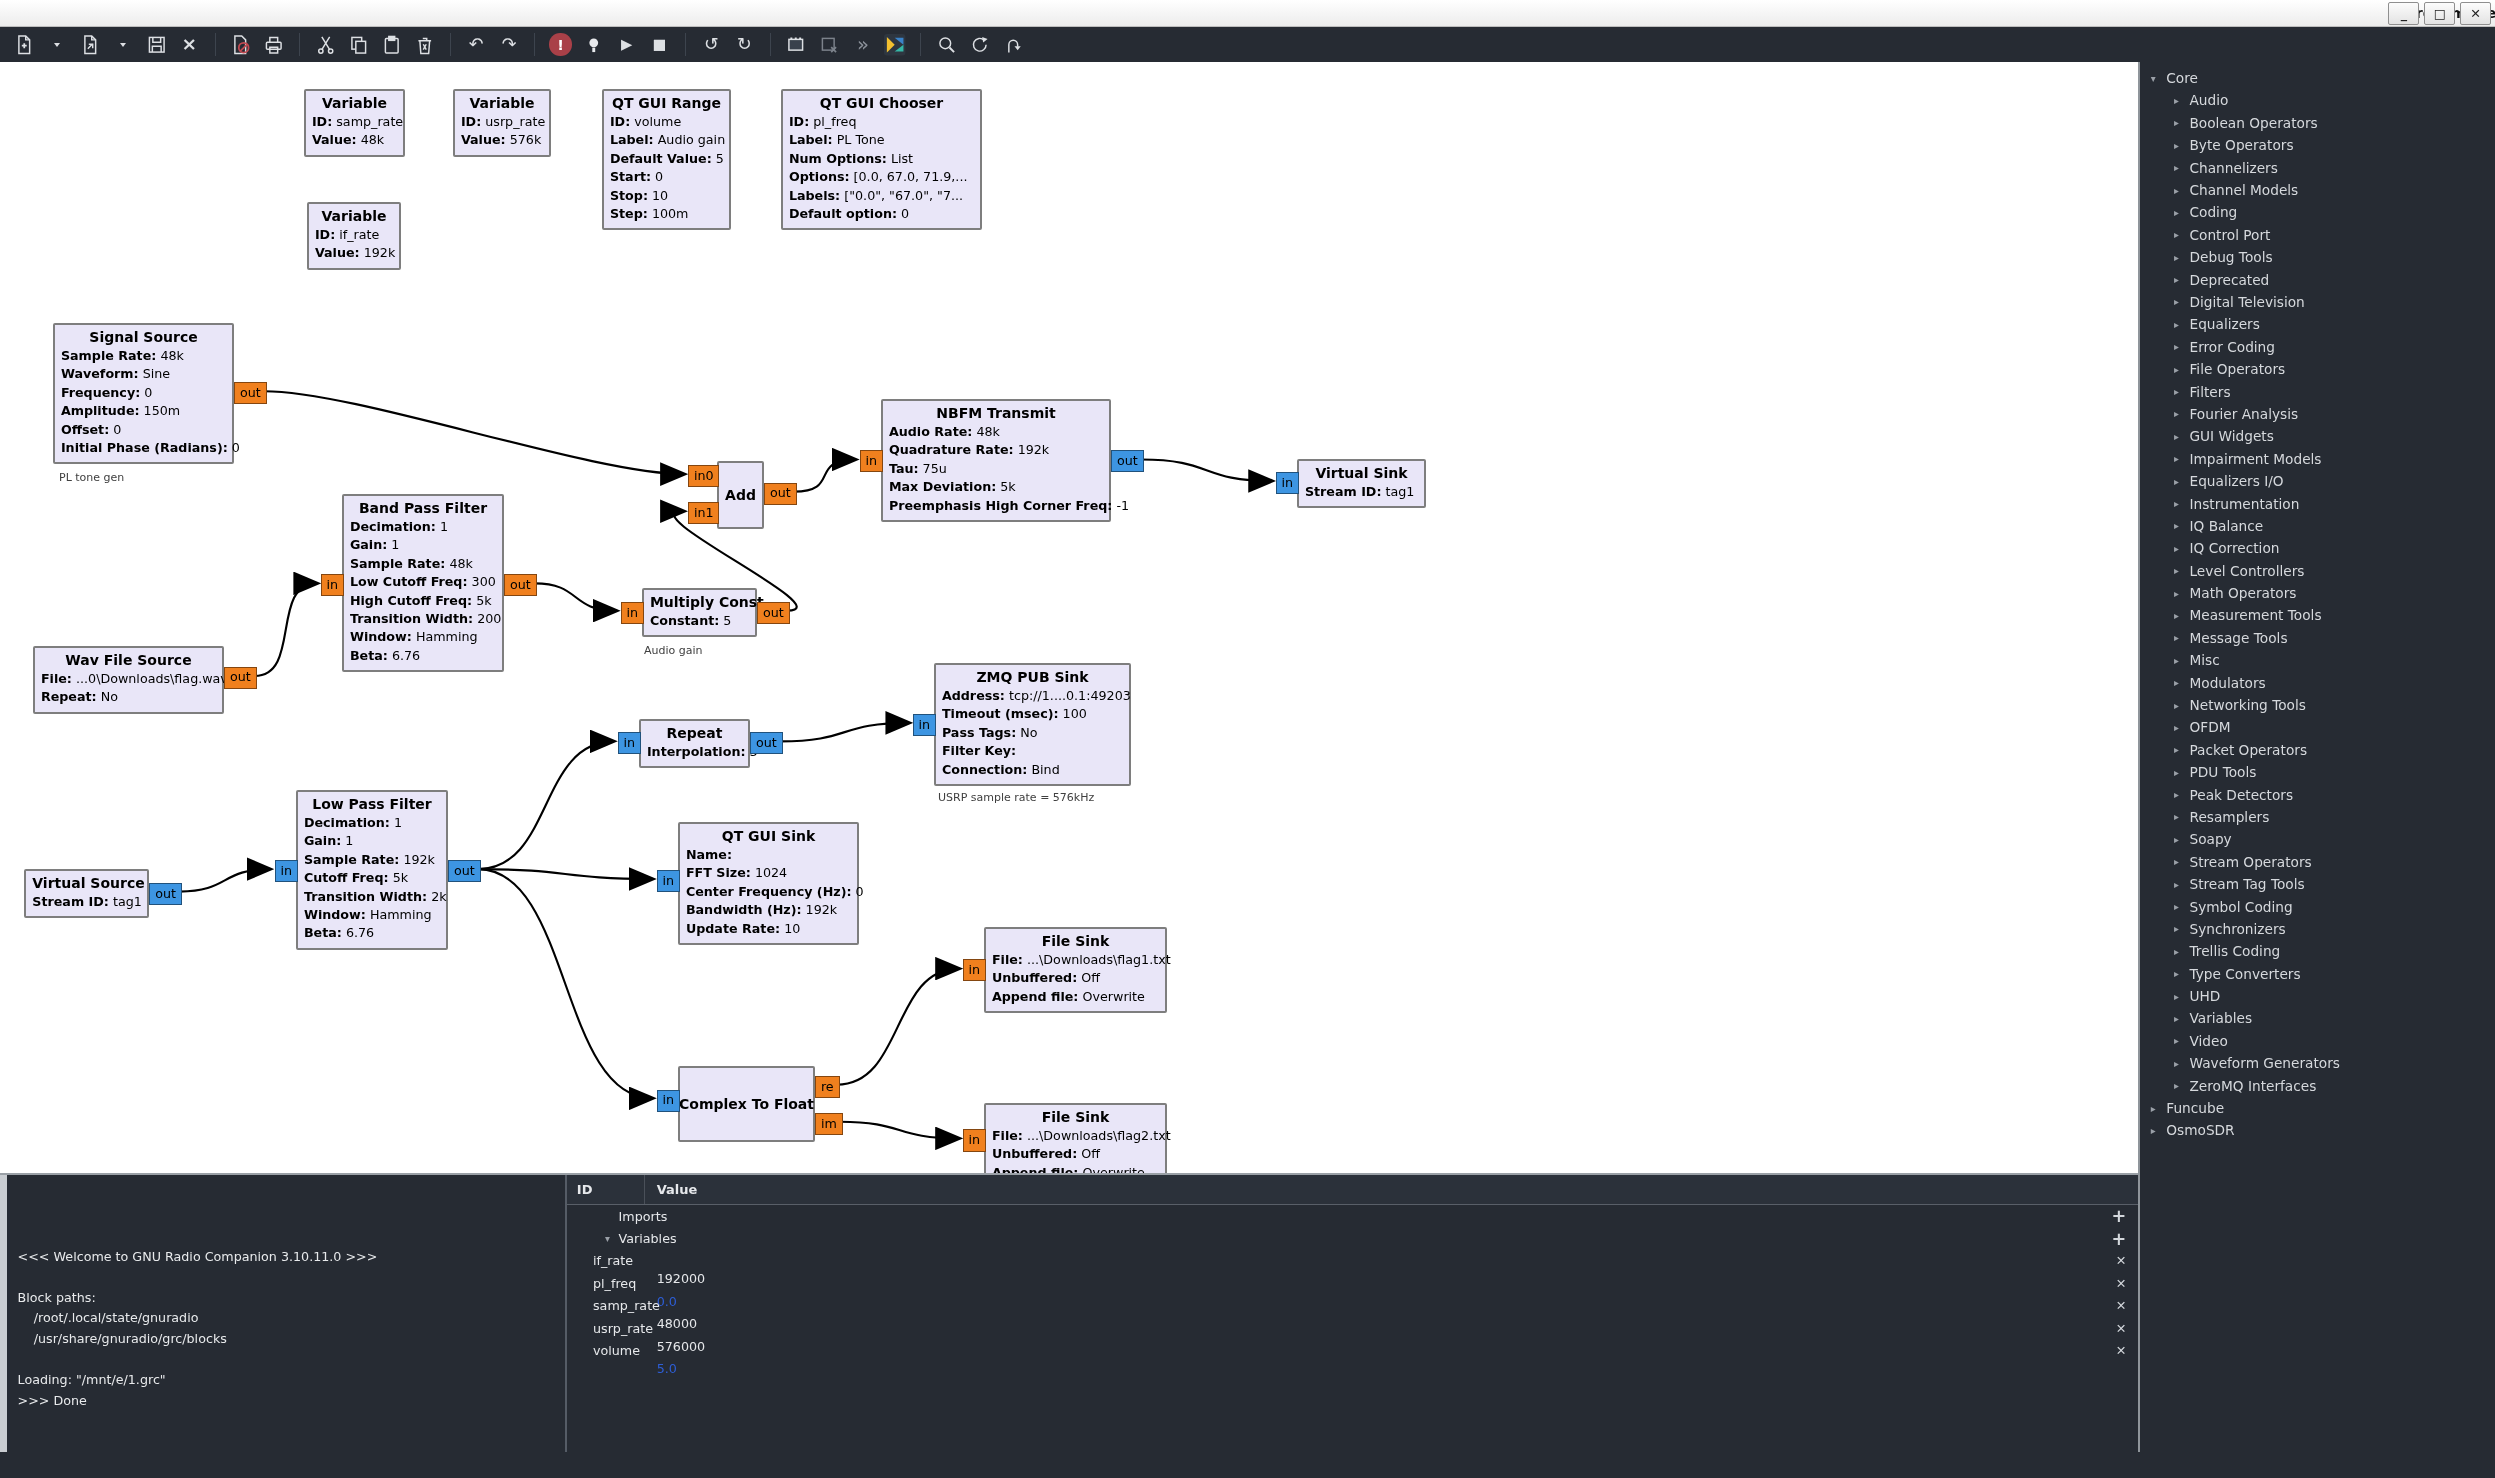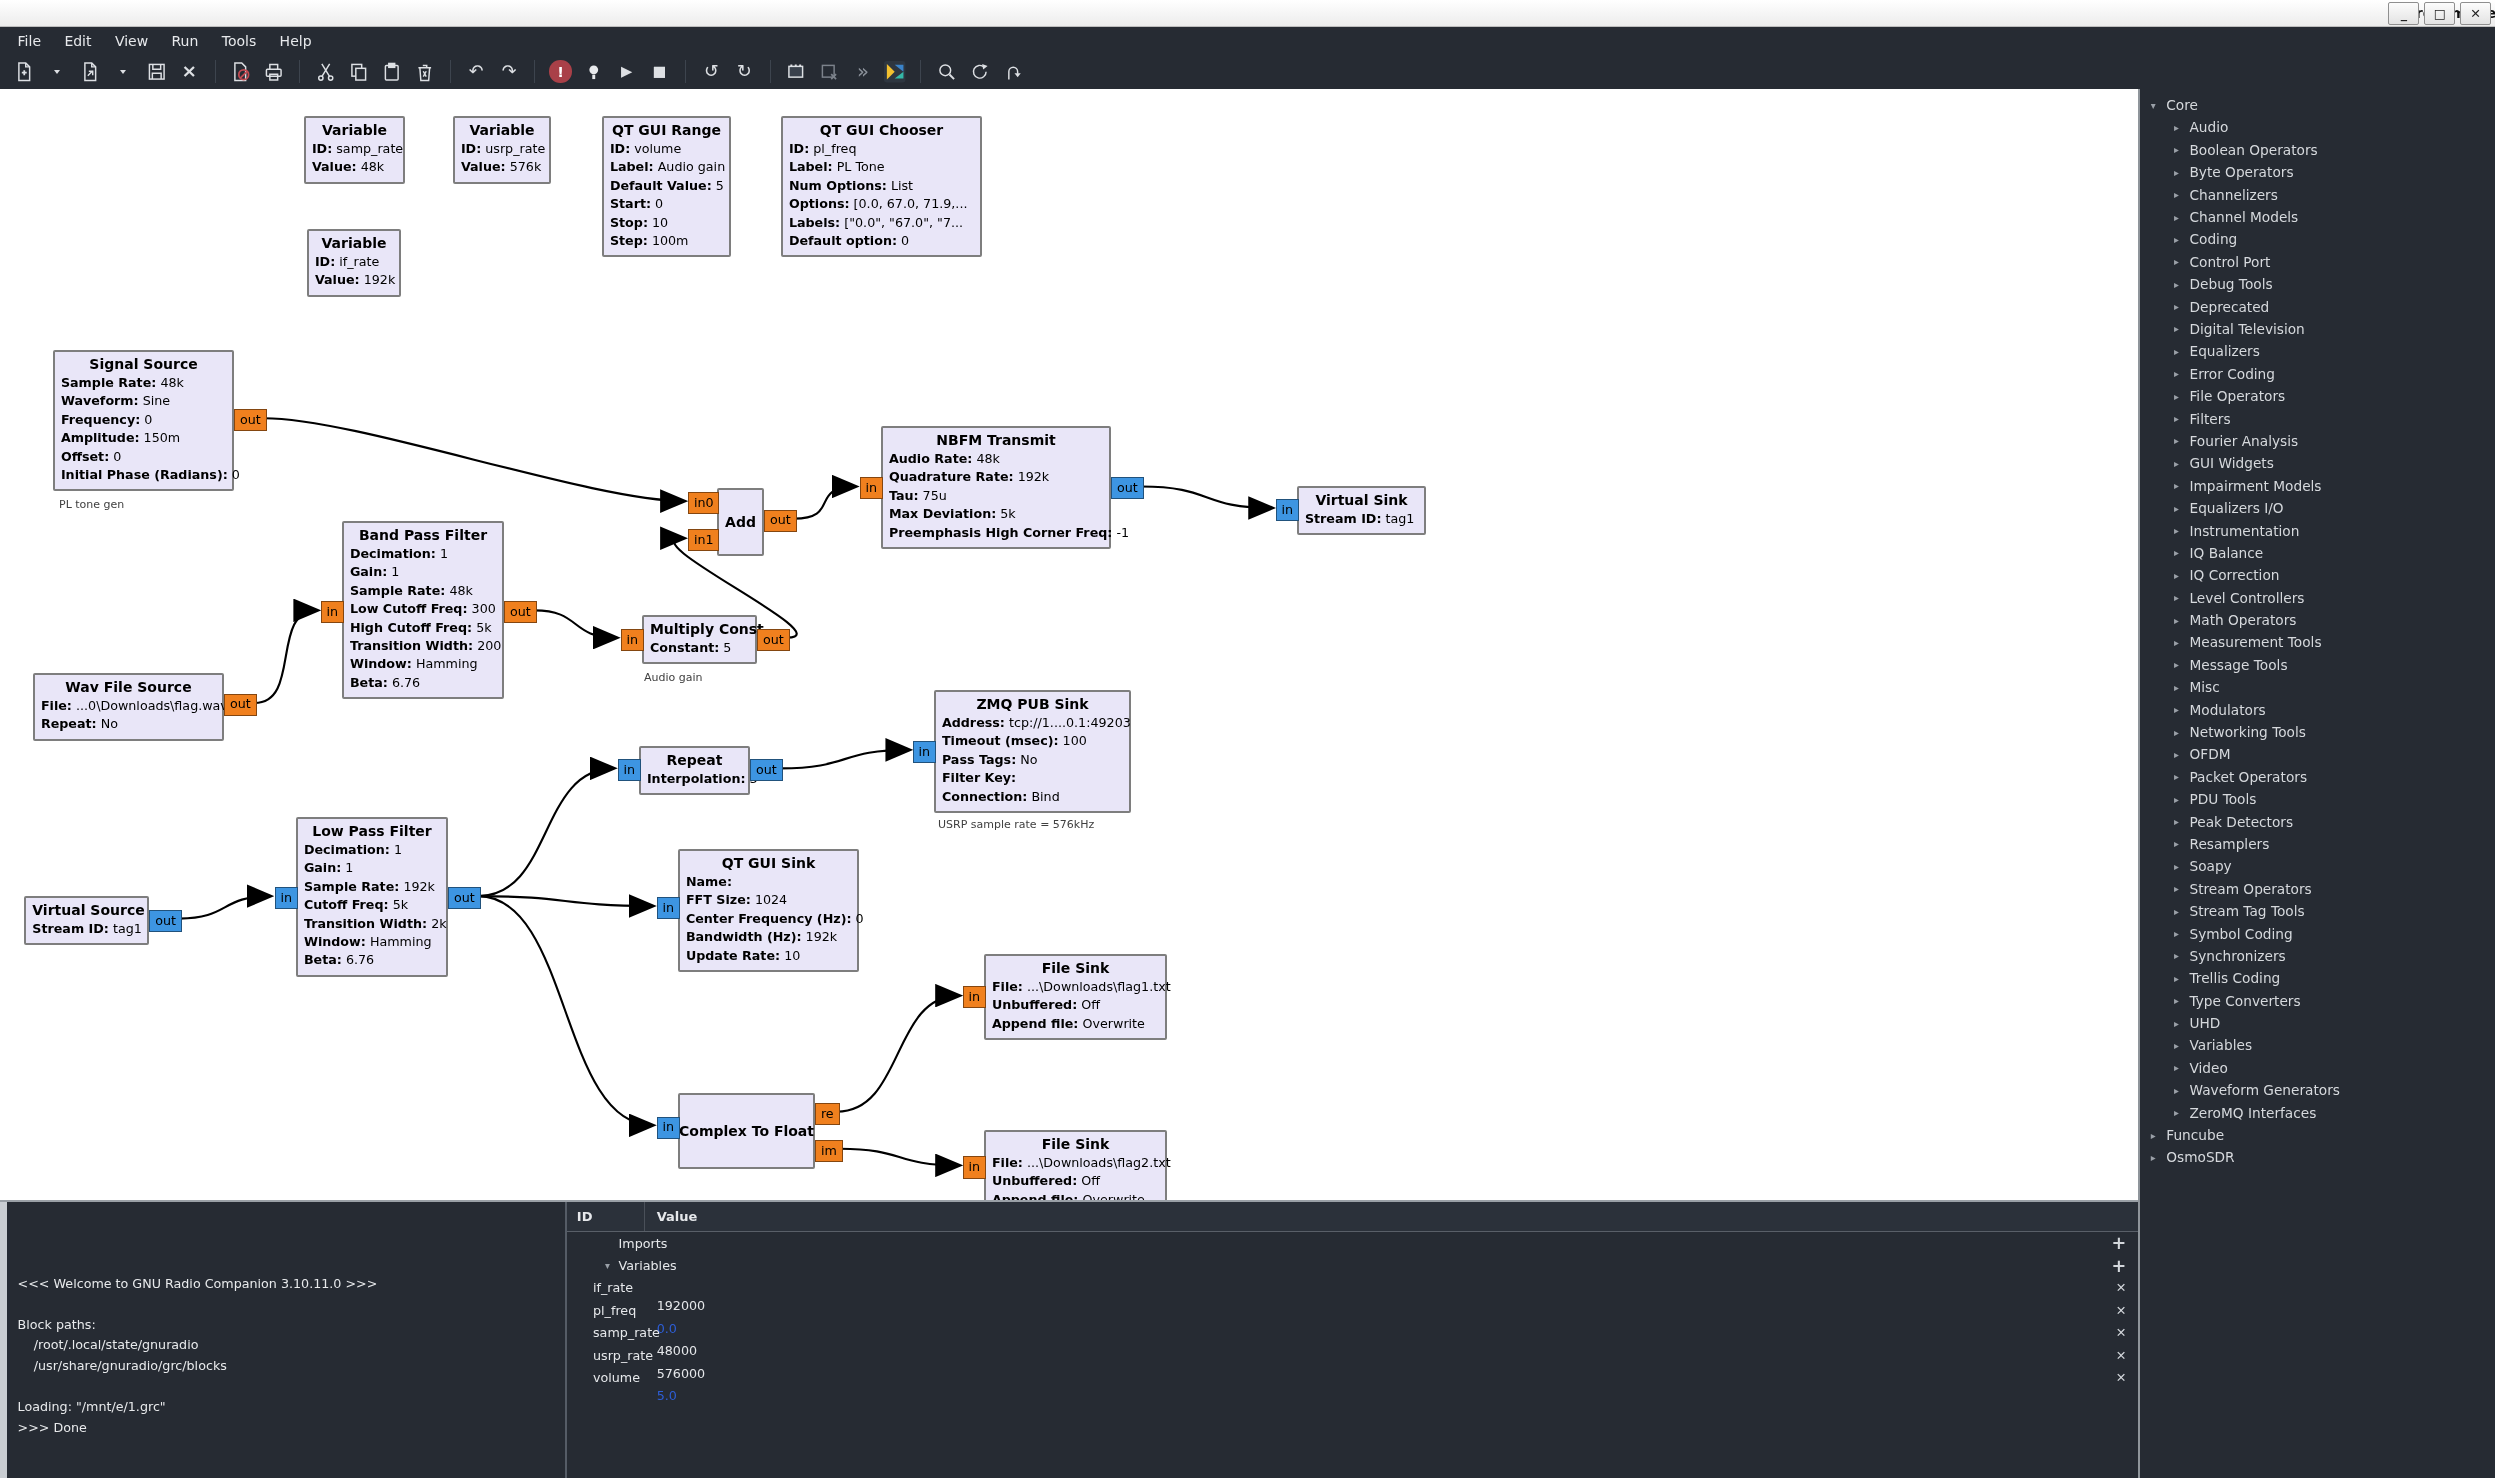"File" div.menubar { html: <div> <div>File</div> <div>Edit</div> <div>View</div> <div>Run</div> <div>Tools</div> <div>Help</div> </div> -> none }
